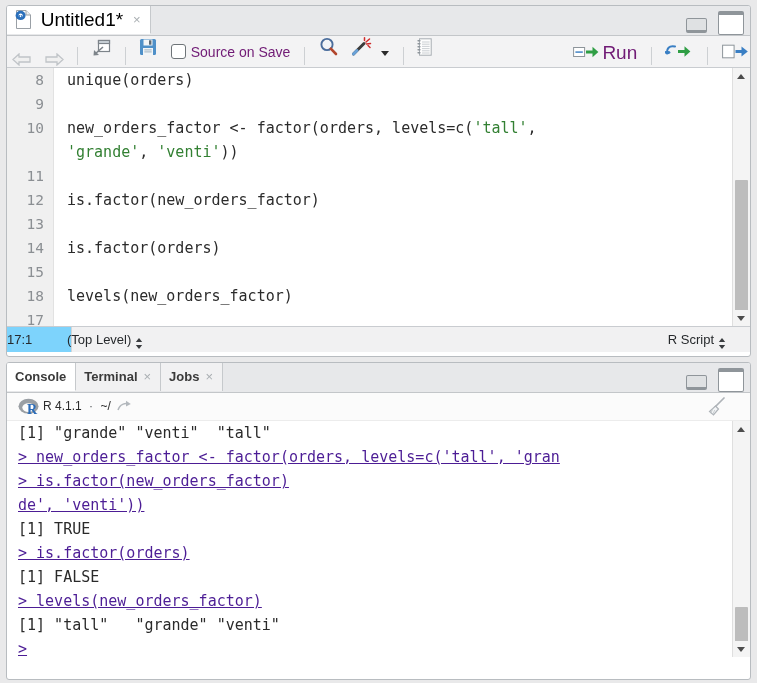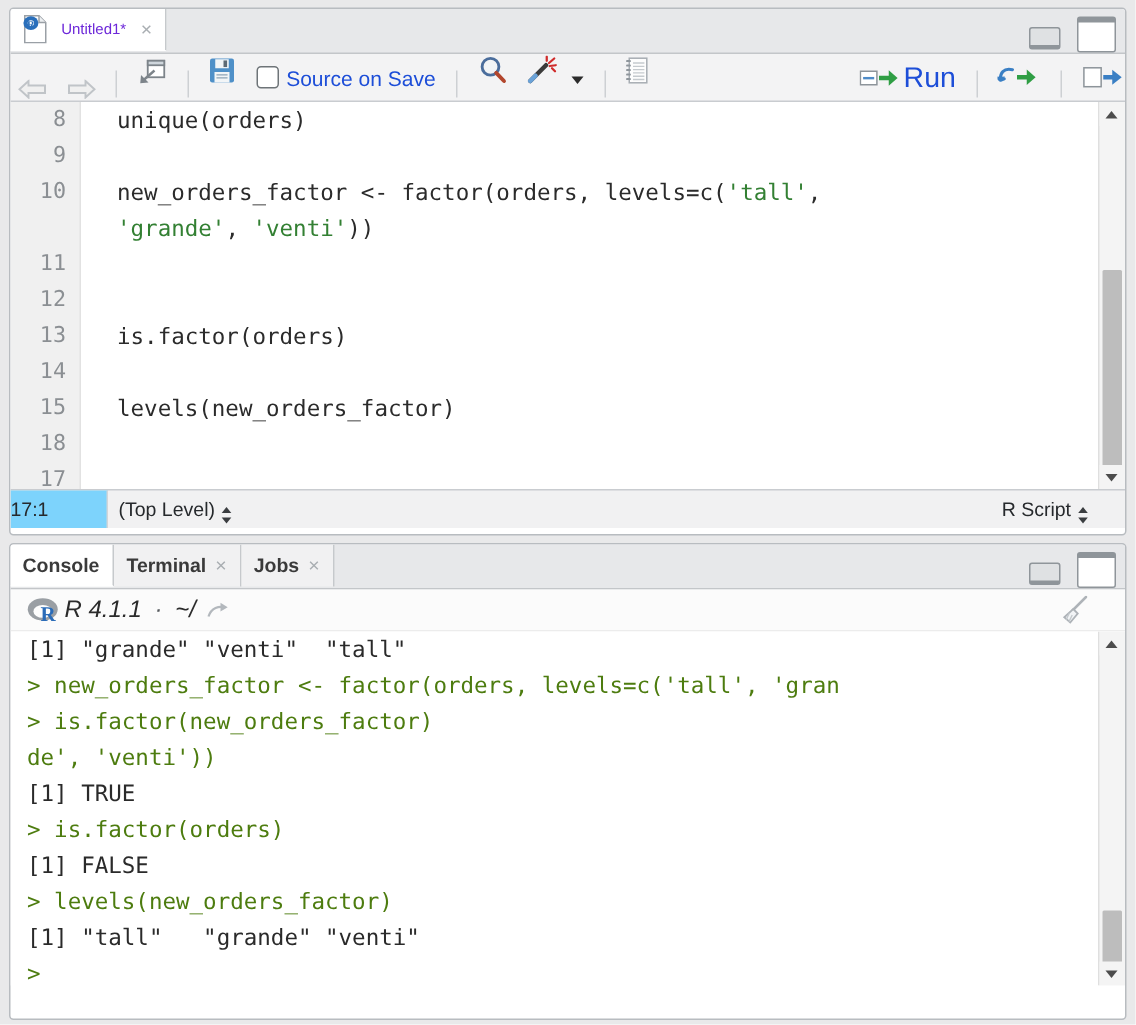"Untitled1*" .tab.editor-tab .tlabel { color: #6d28d9 -> #000000; font-size: 10px -> 19px }
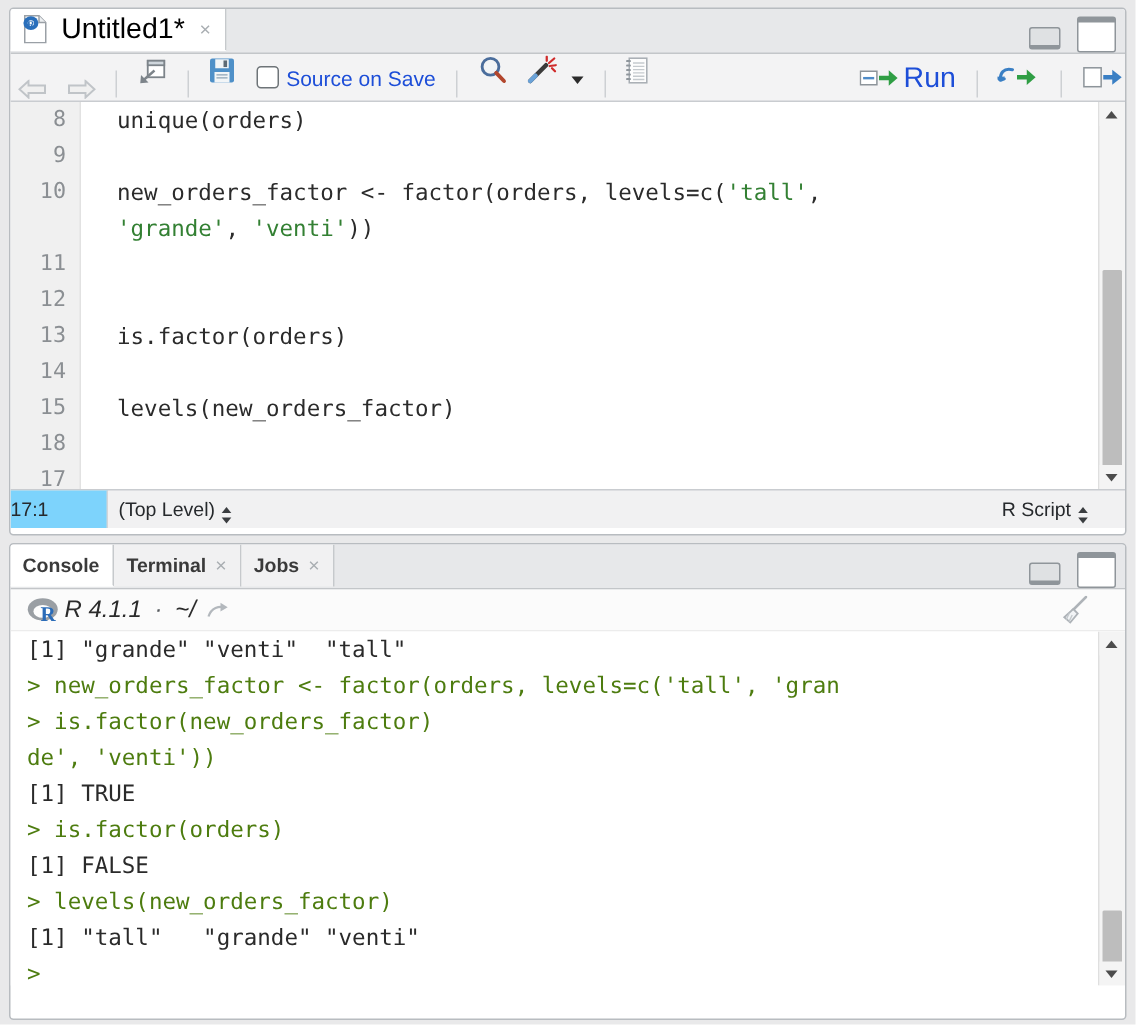"Source on Save" .tb-label { color: #1d4ed8 -> #701a75 }
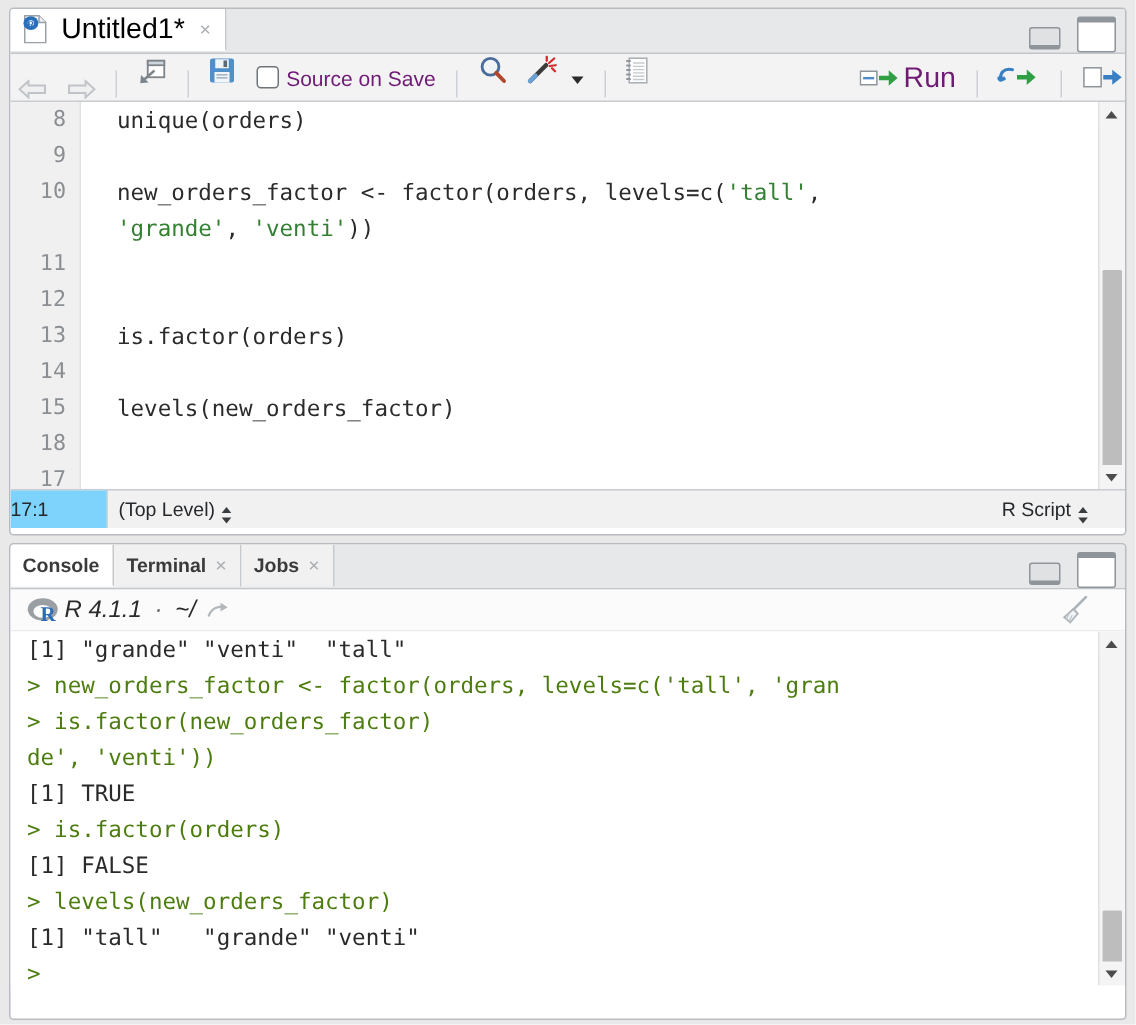"unique(orders)" .cline { padding-left: 24px -> 13px }
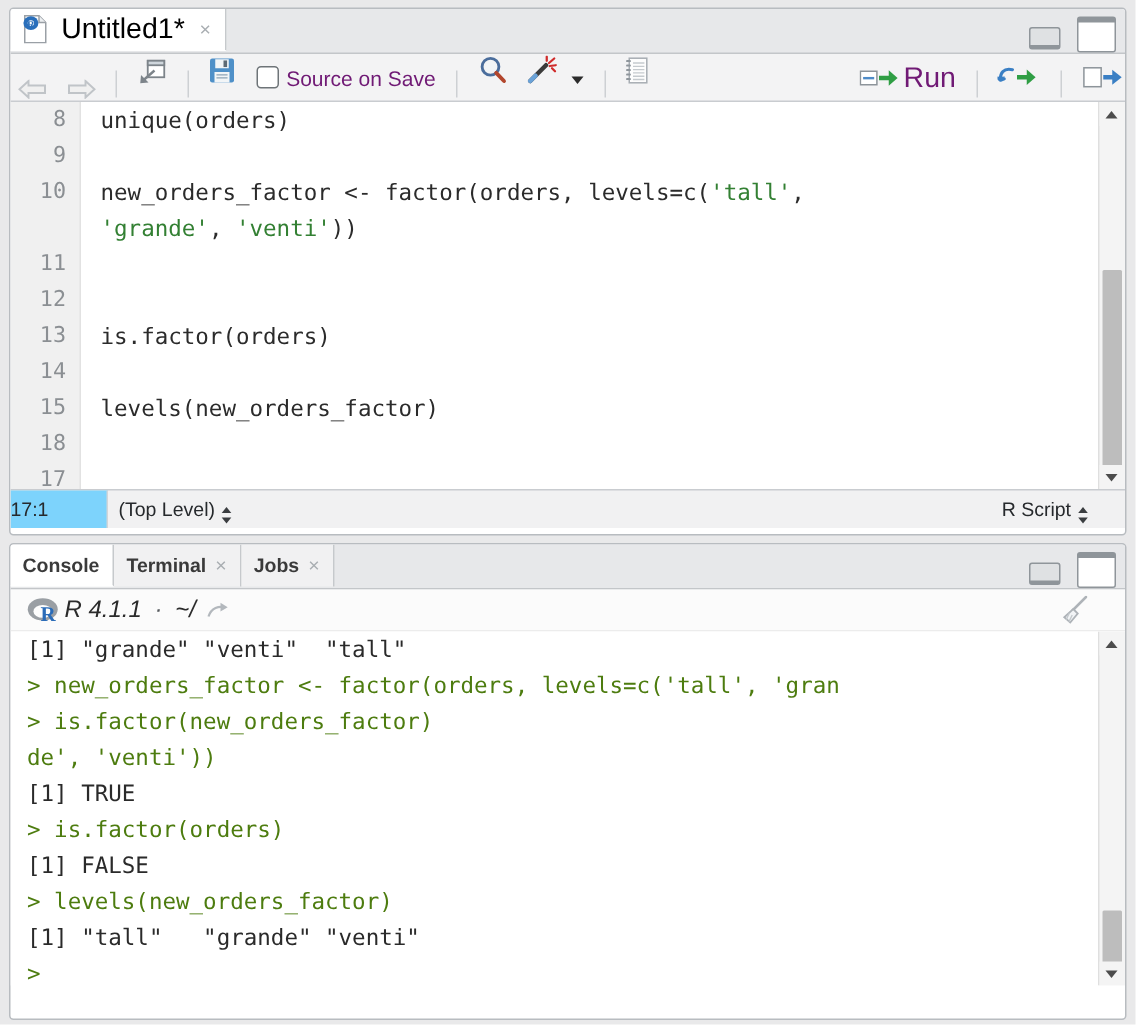"is.factor(new_orders_factor)" div.cline { html: none -> <div><span>is.factor(new_orders_factor)</span></div> }
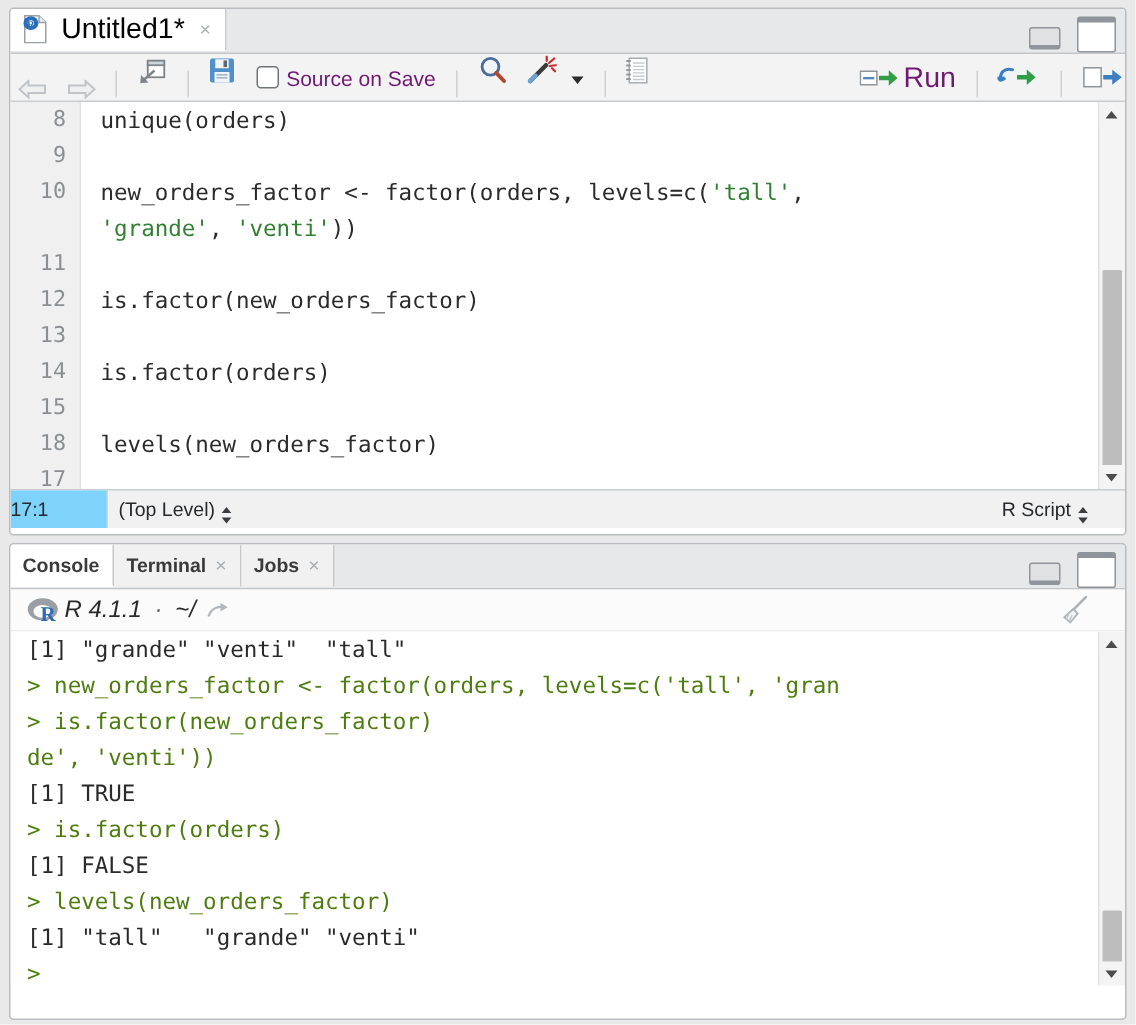"(Top Level)" .sb-scope { left: 72px -> 60px }
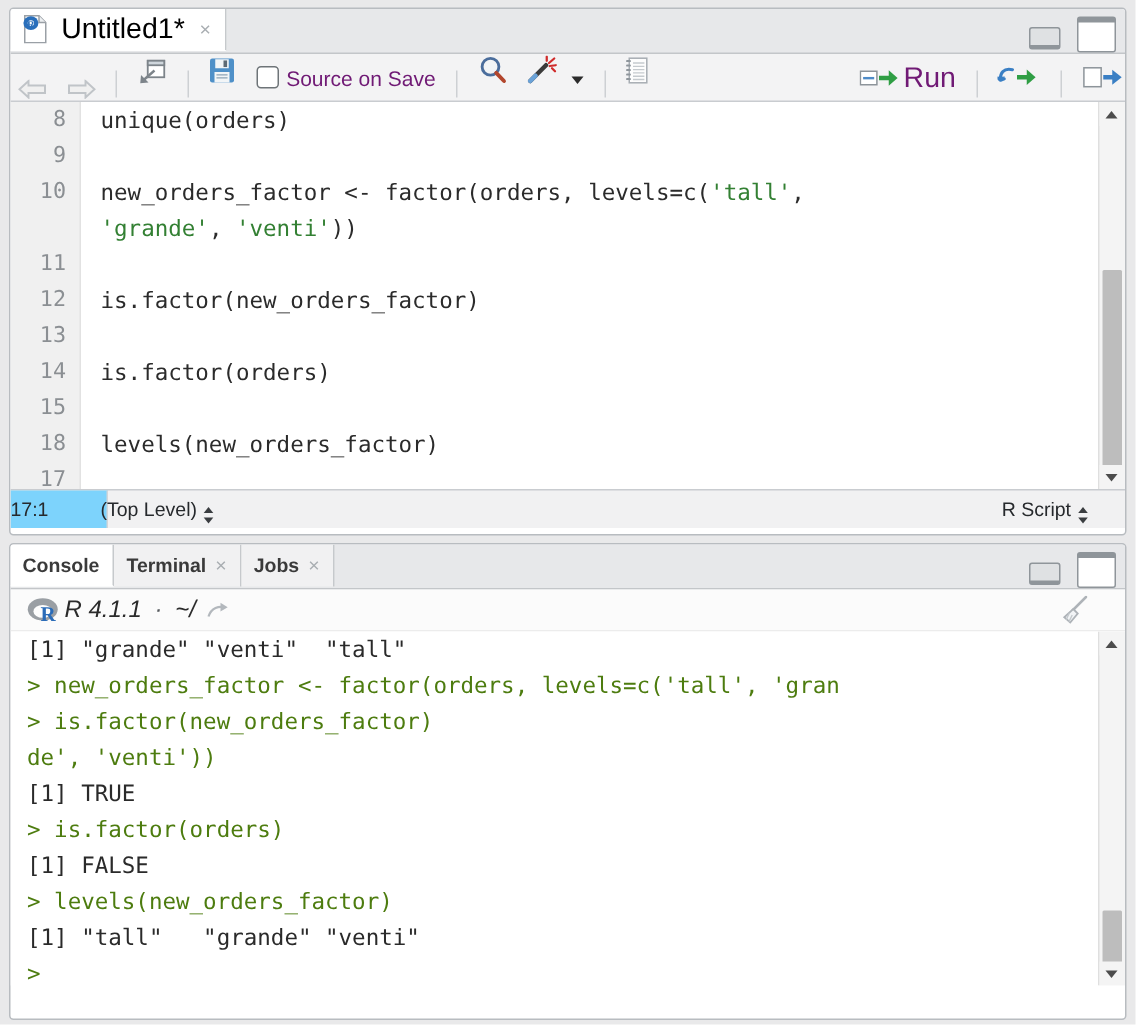"R 4.1.1 · ~/" .ch-rver { font-size: 16px -> 12px; font-style: italic -> none }
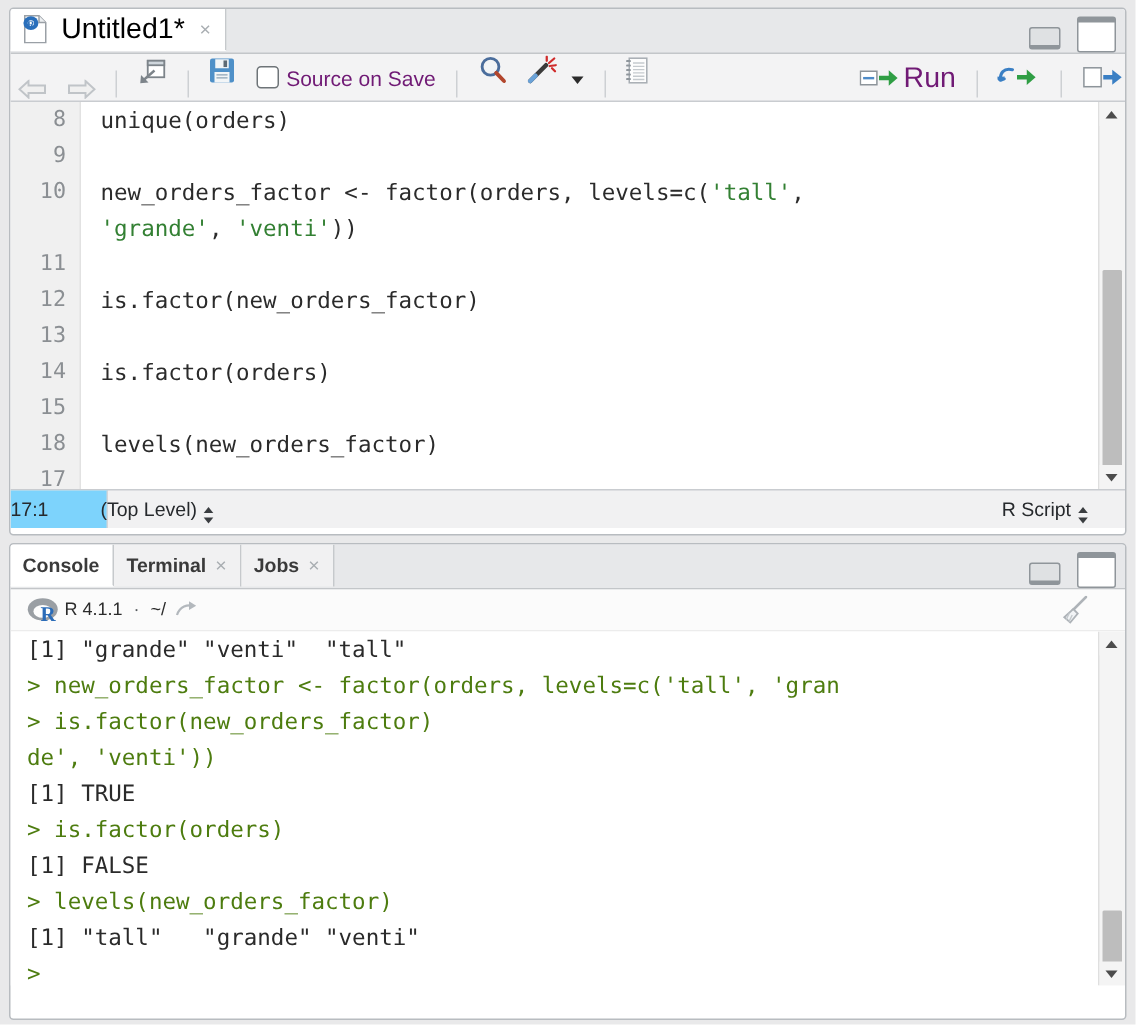"> new_orders_factor <- factor(orders," .conline.inp { color: #4d7c0f -> #4c1d95; text-decoration: none -> underline }
